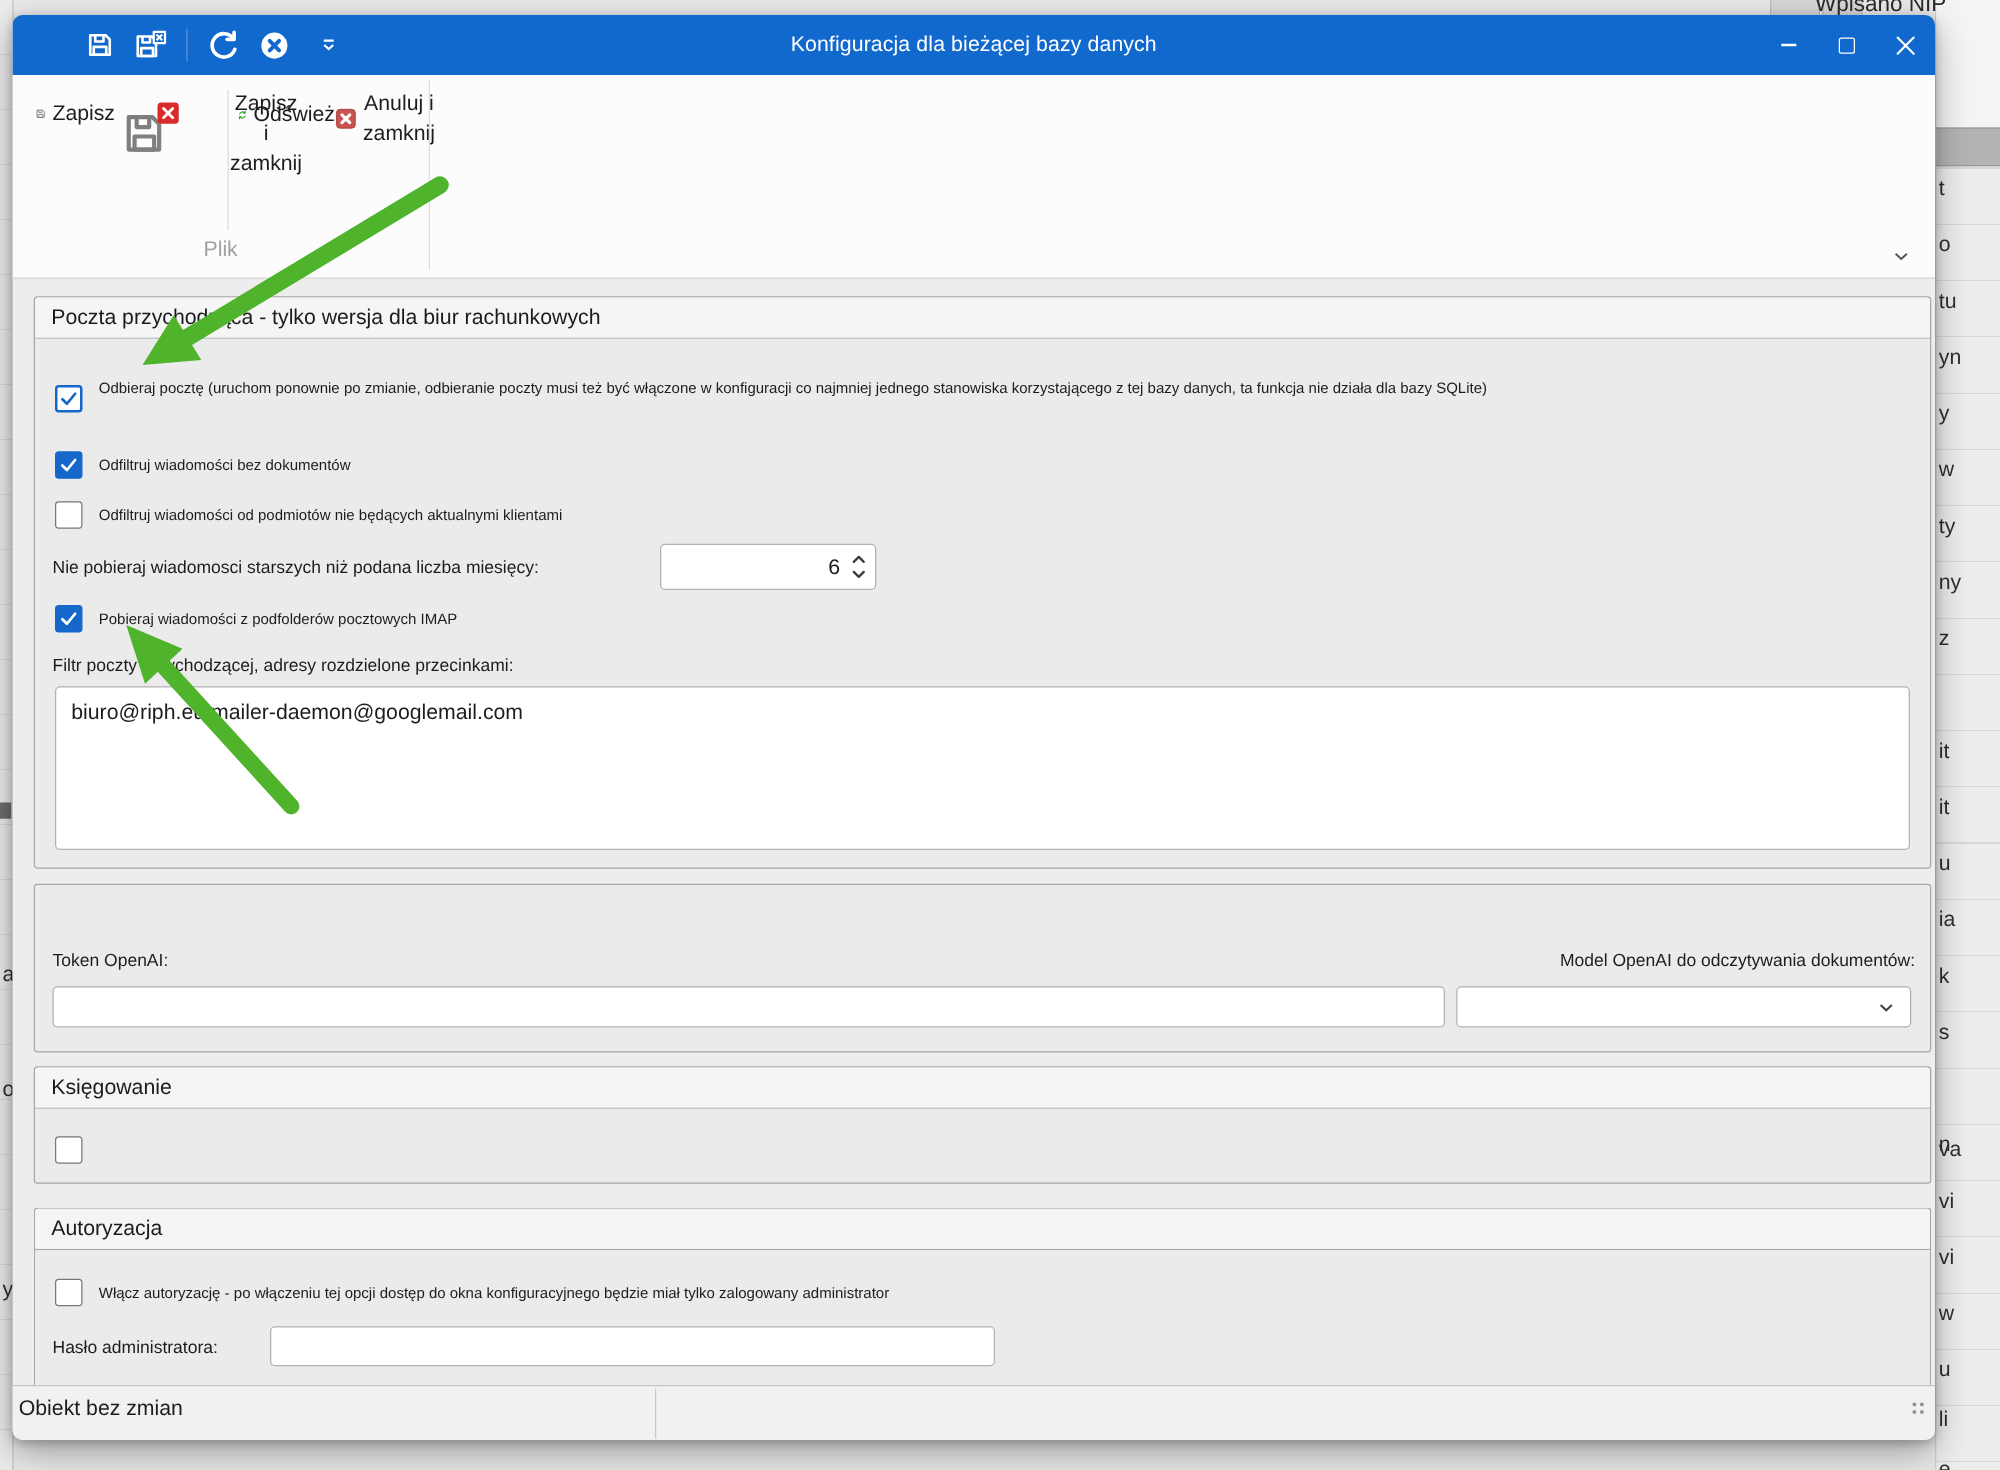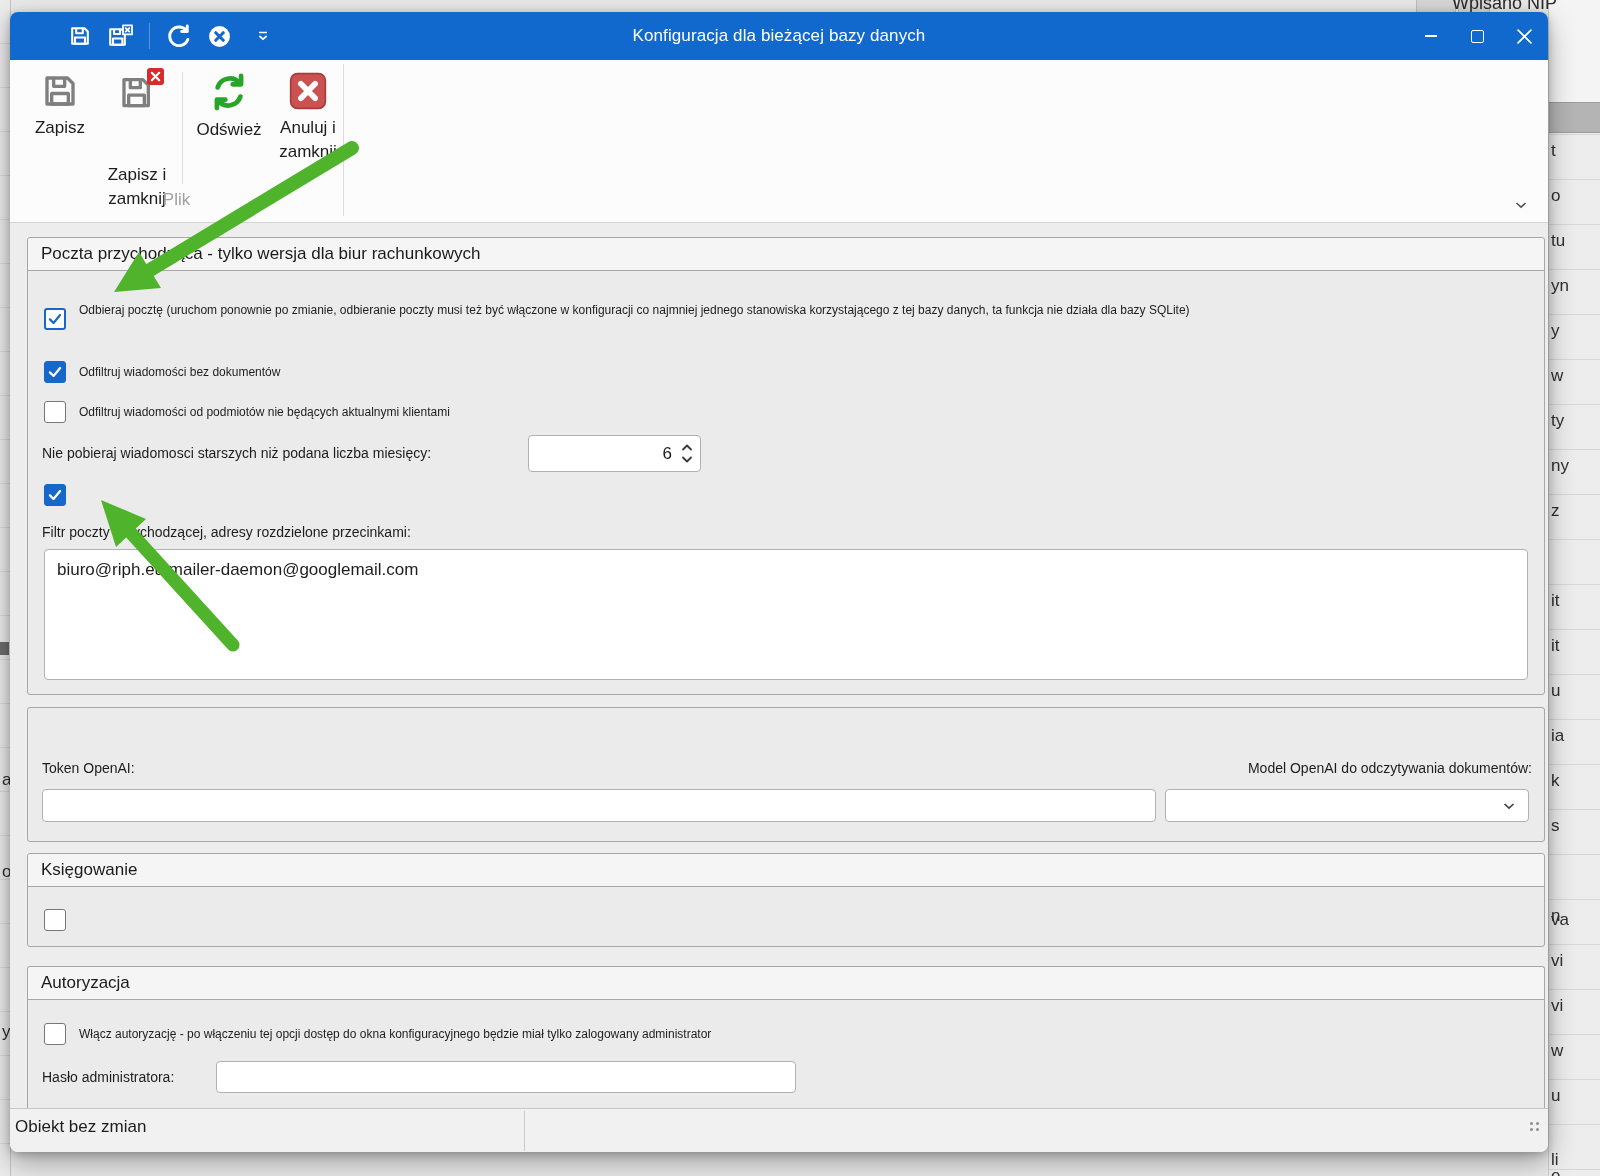"Zapisz" .rbtn { flex-direction: column -> row }
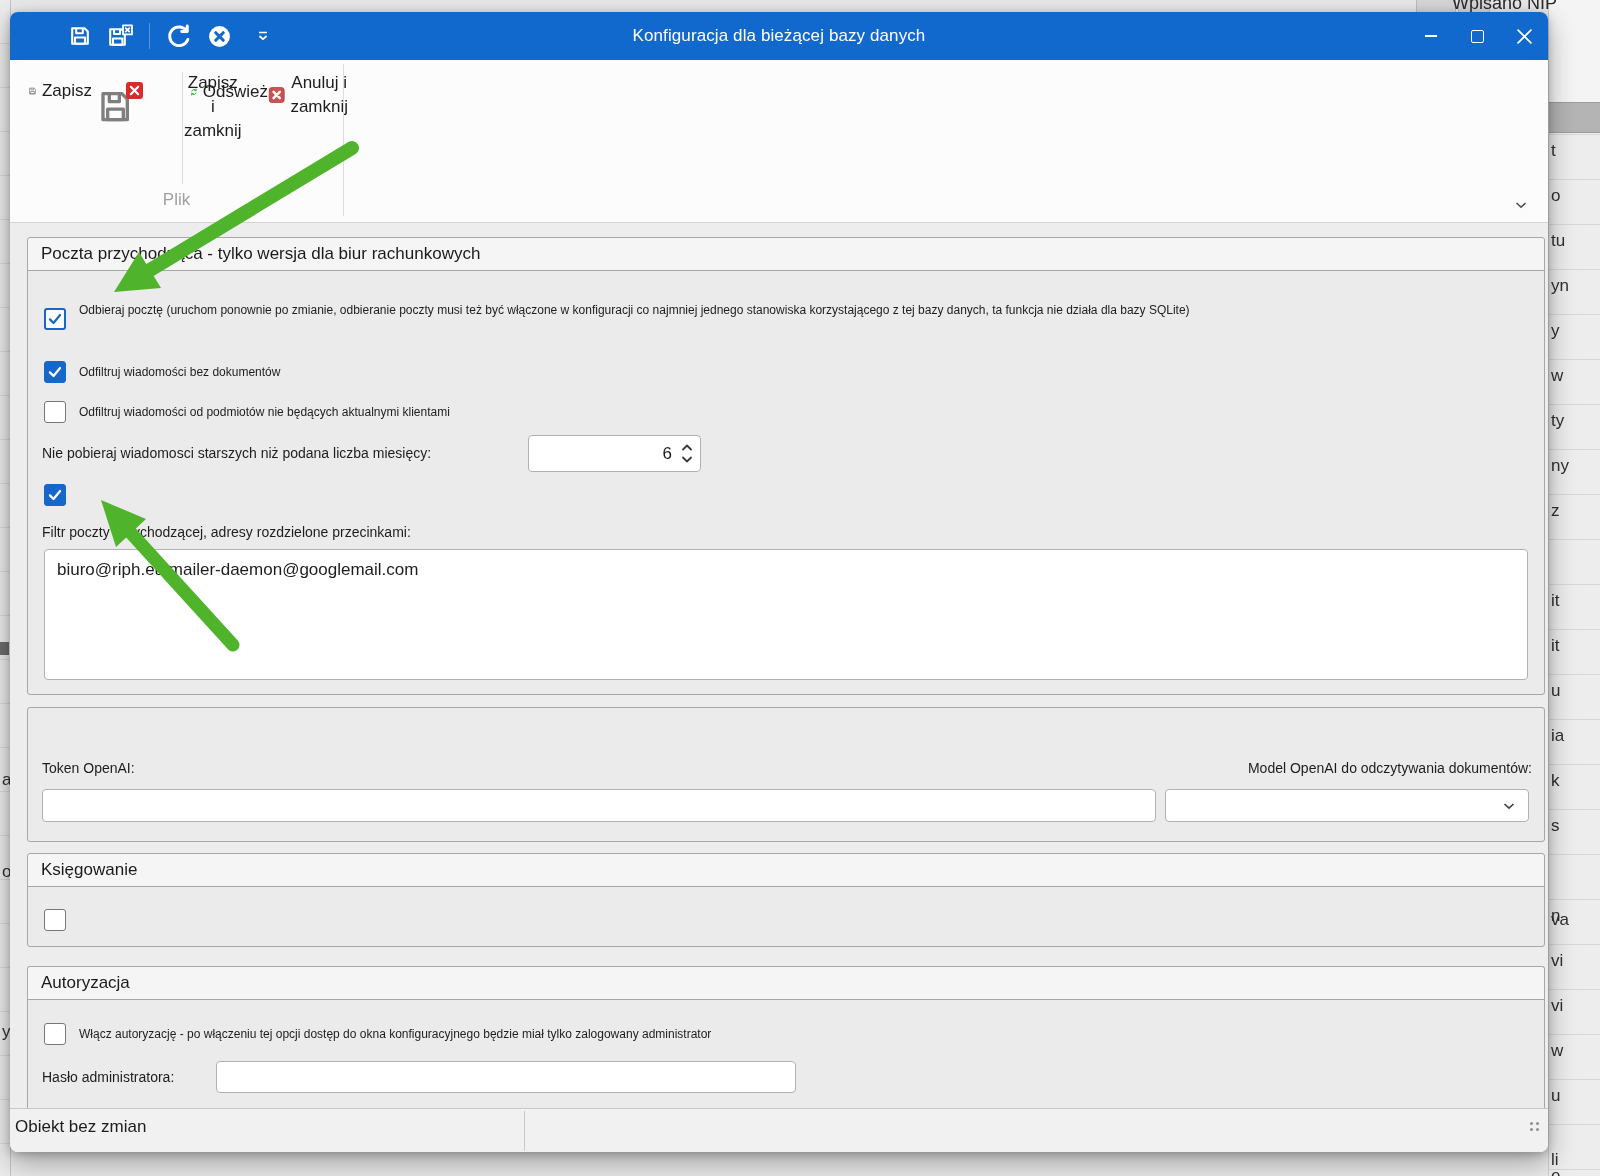"Pobieraj wiadomości z podfolderów" div.cb-label { html: none -> <div>Pobieraj wiadomości z podfolderów pocztowych IMAP</div> }
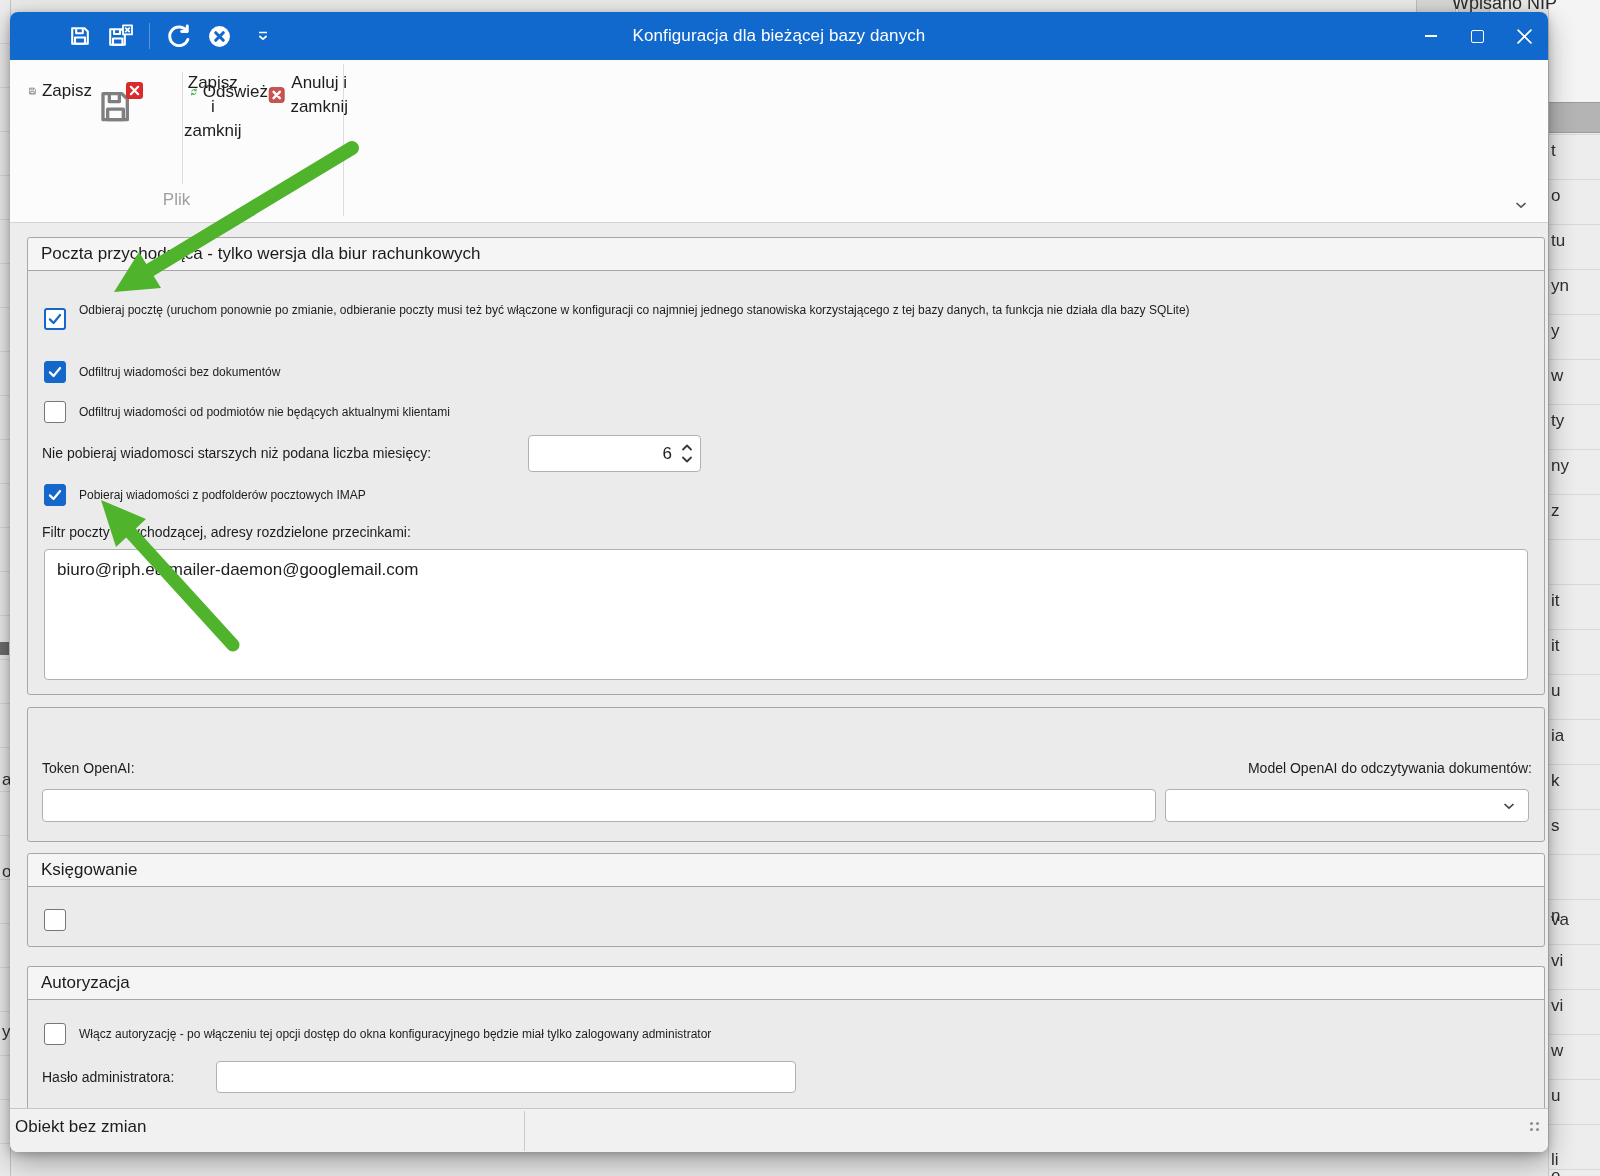"li" span.frag { top: 1150px -> 1126px }
